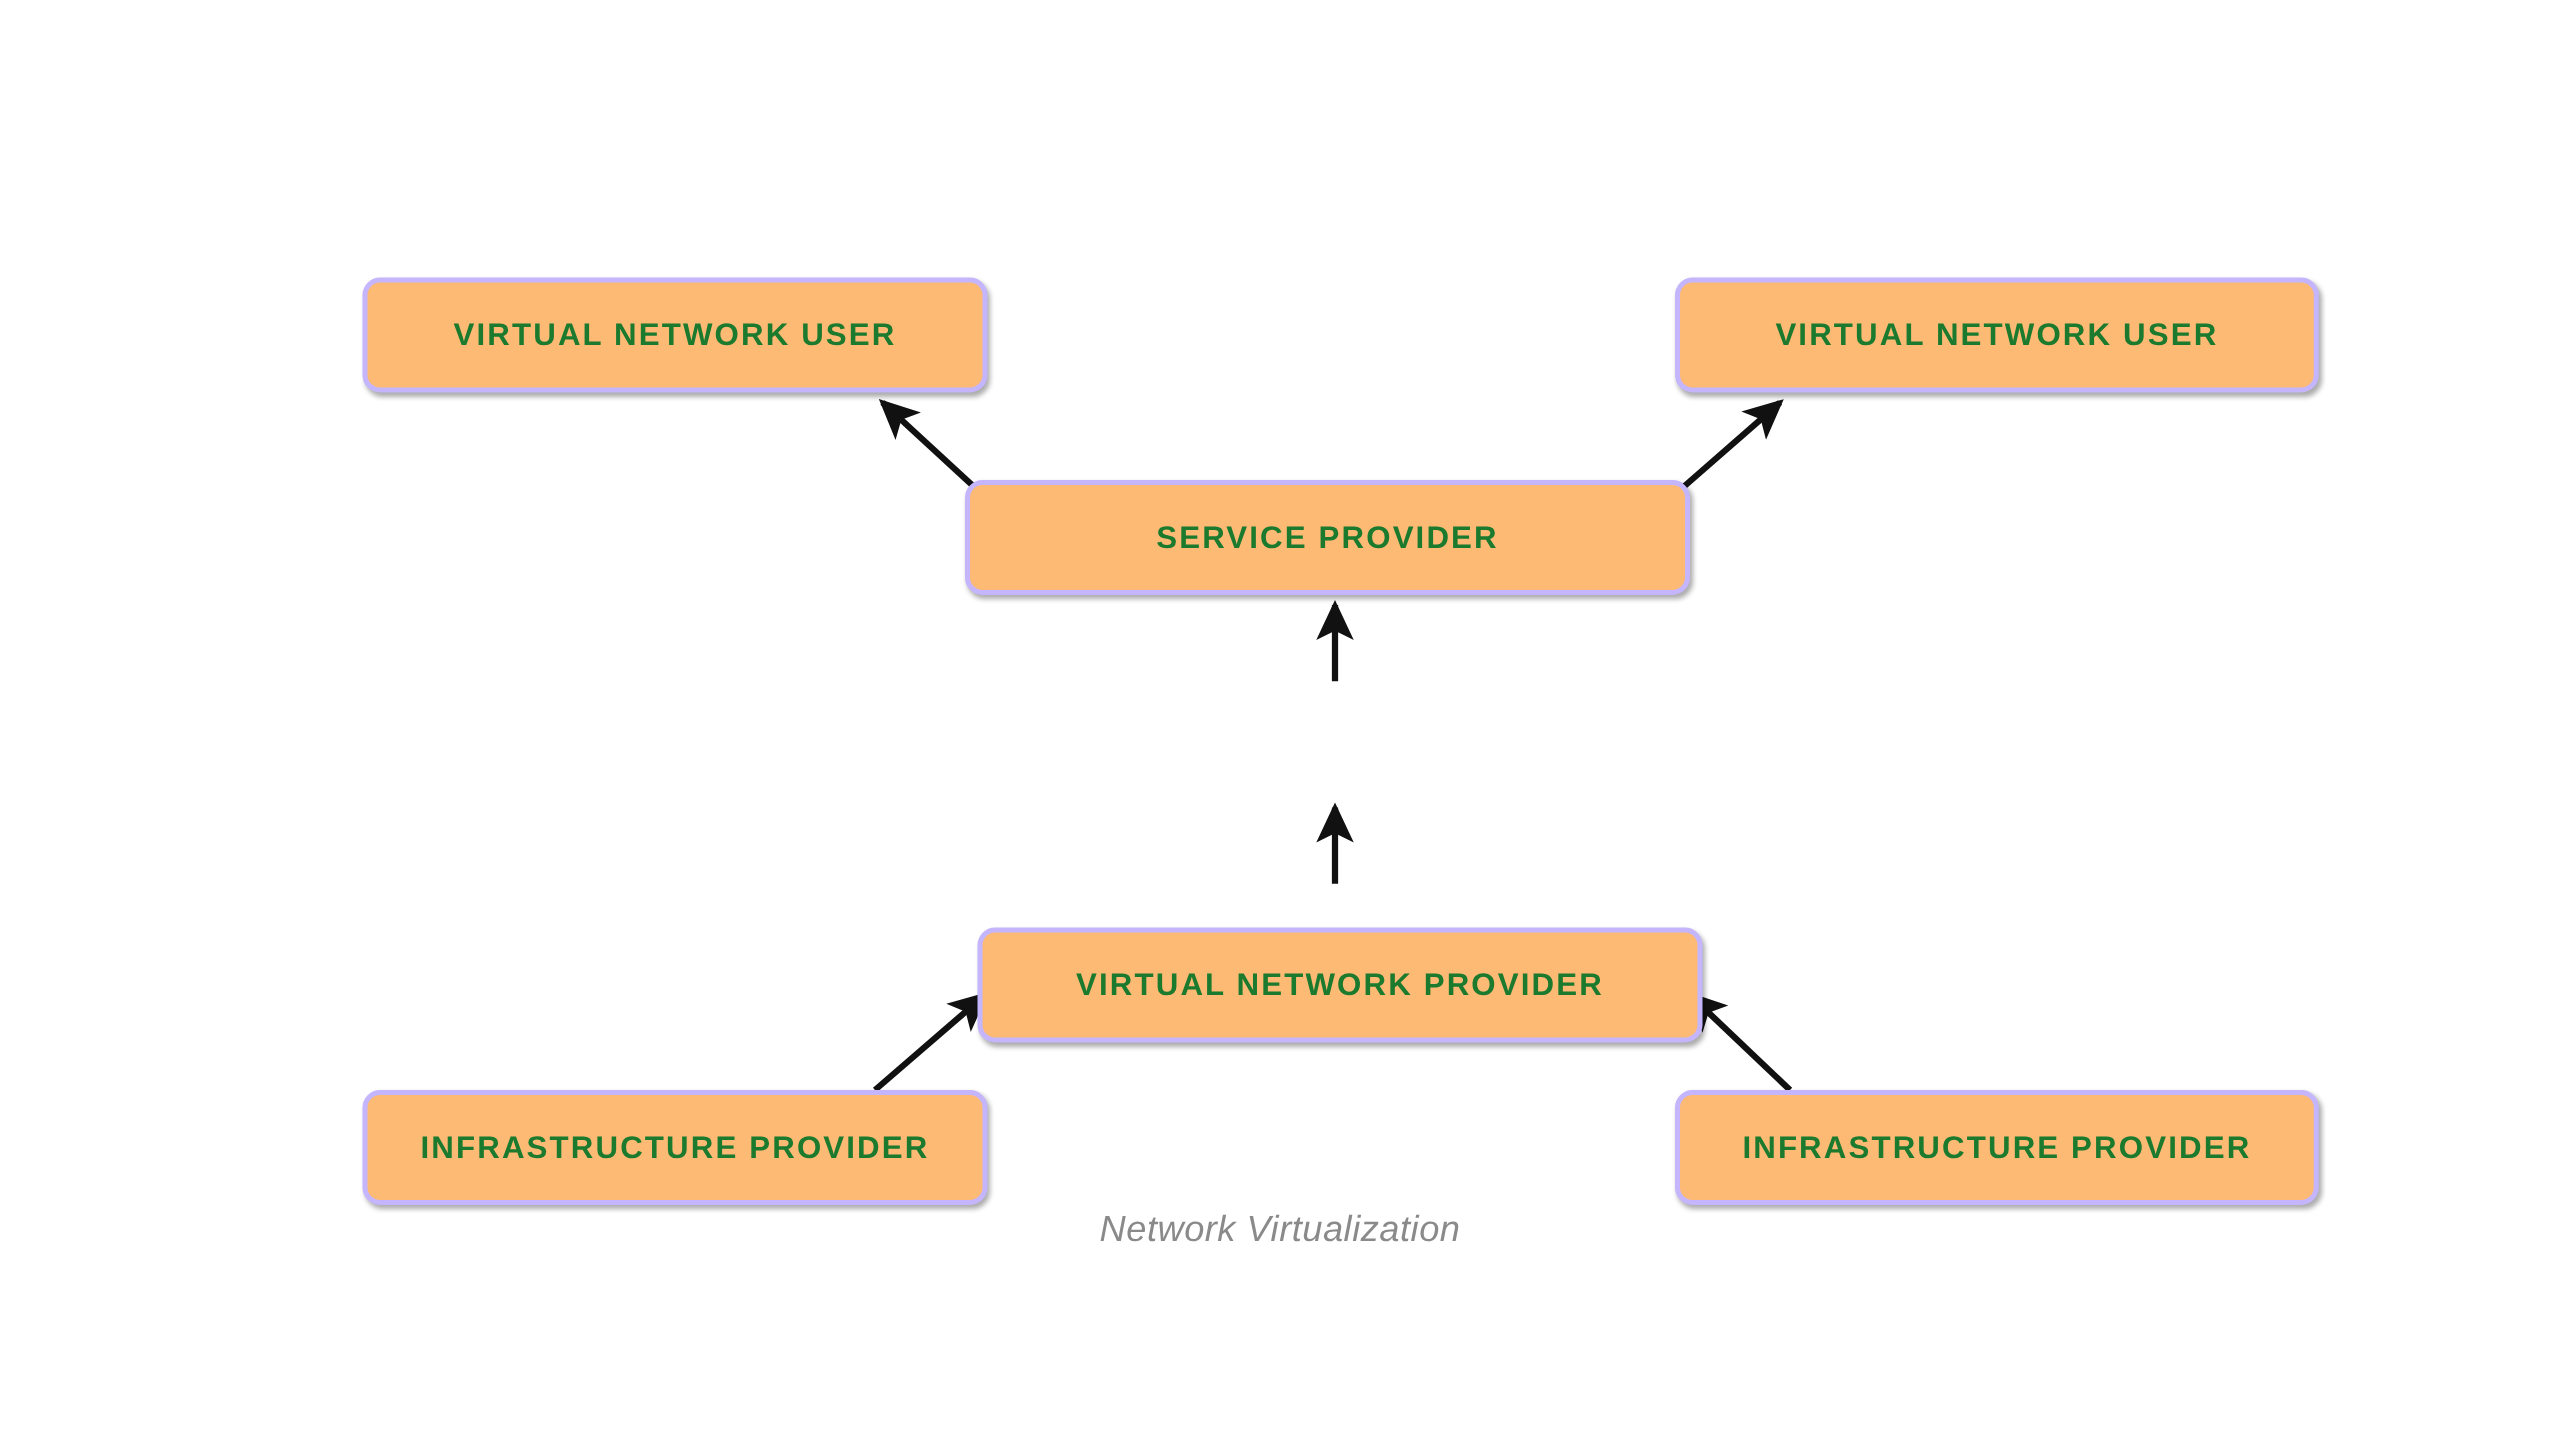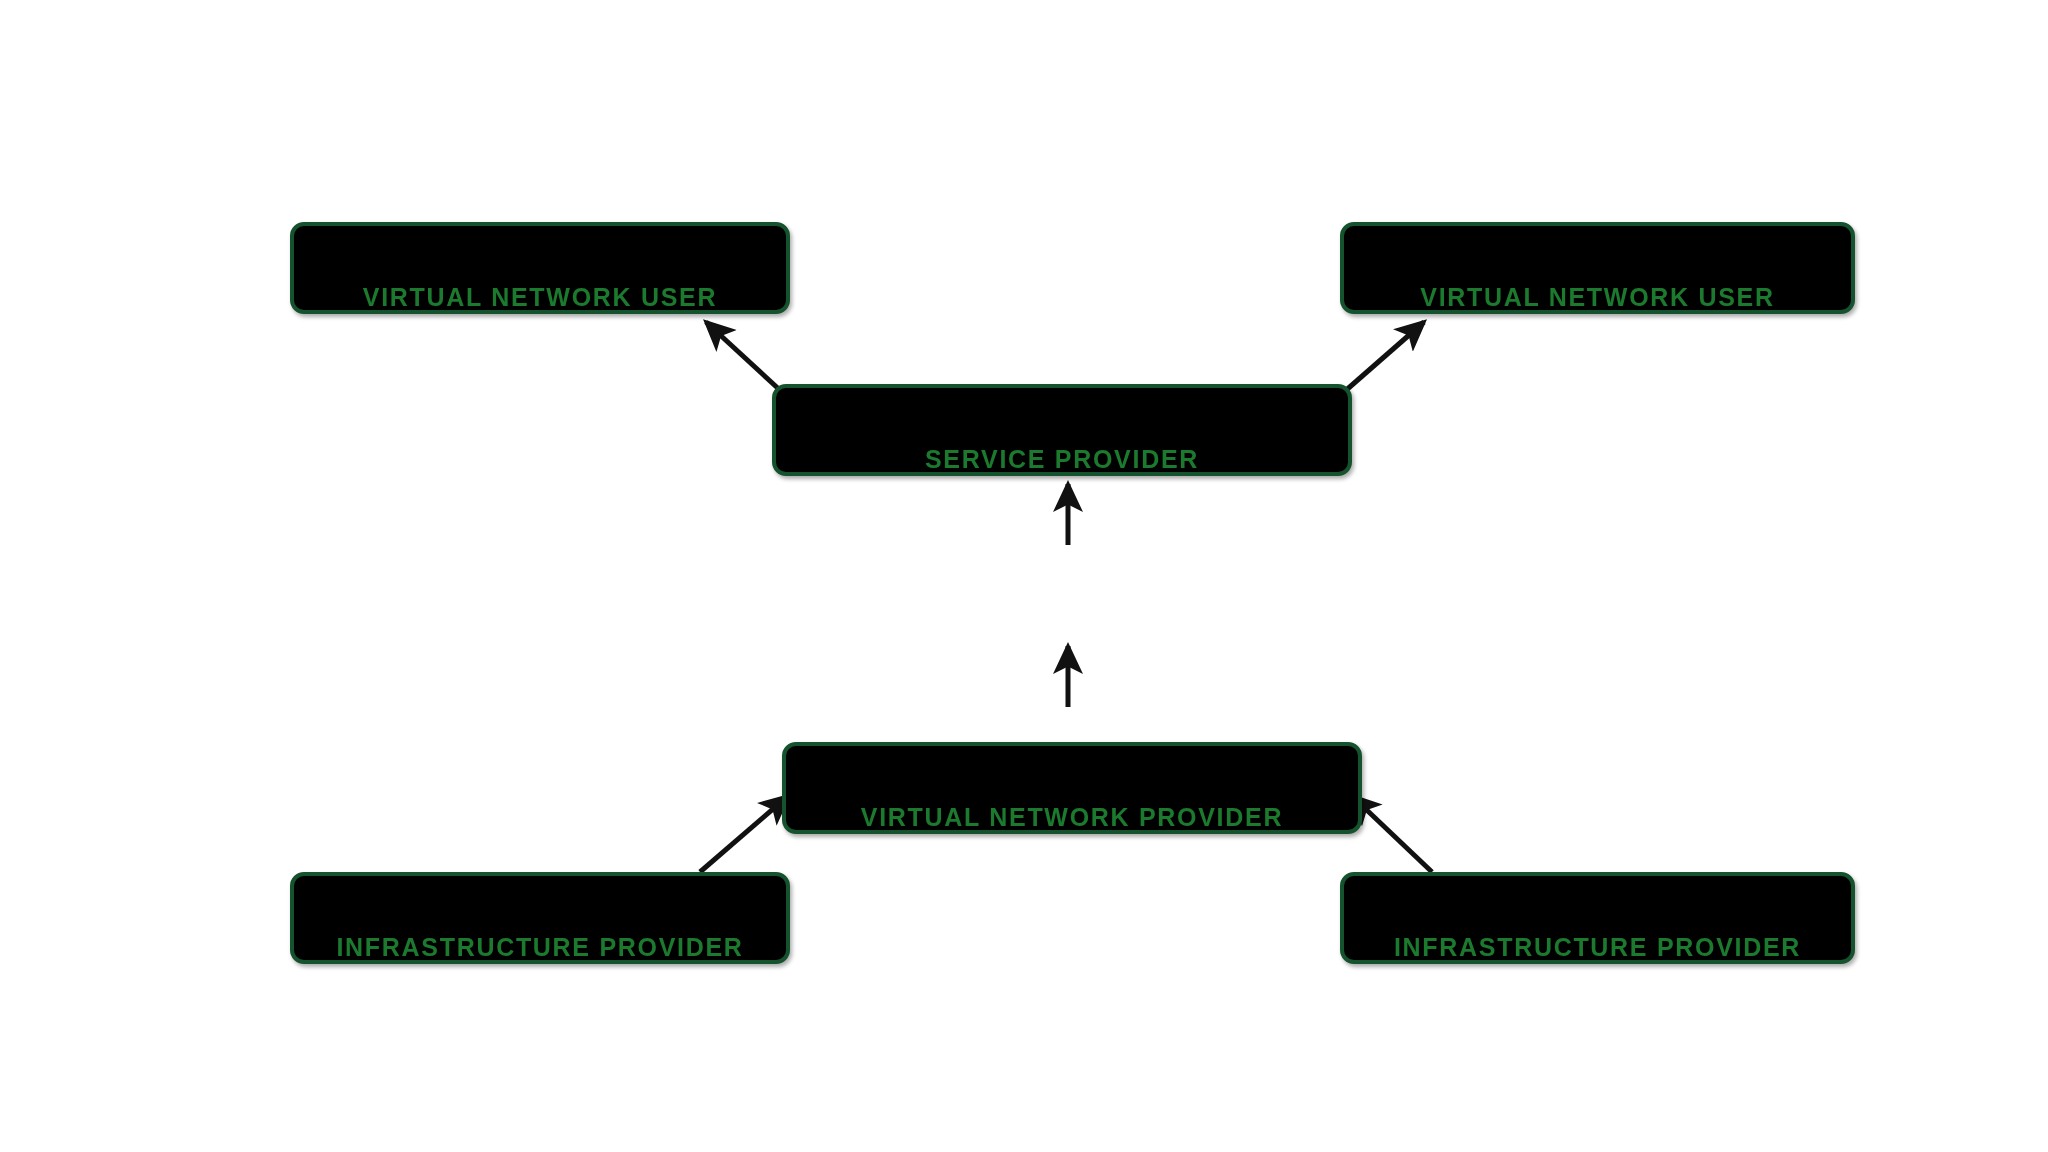"VIRTUAL NETWORK USER" .node { align-items: flex-end -> center; background: #000000 -> #fdba74; border: 4px solid #14532d -> 4px solid #c4b5fd }
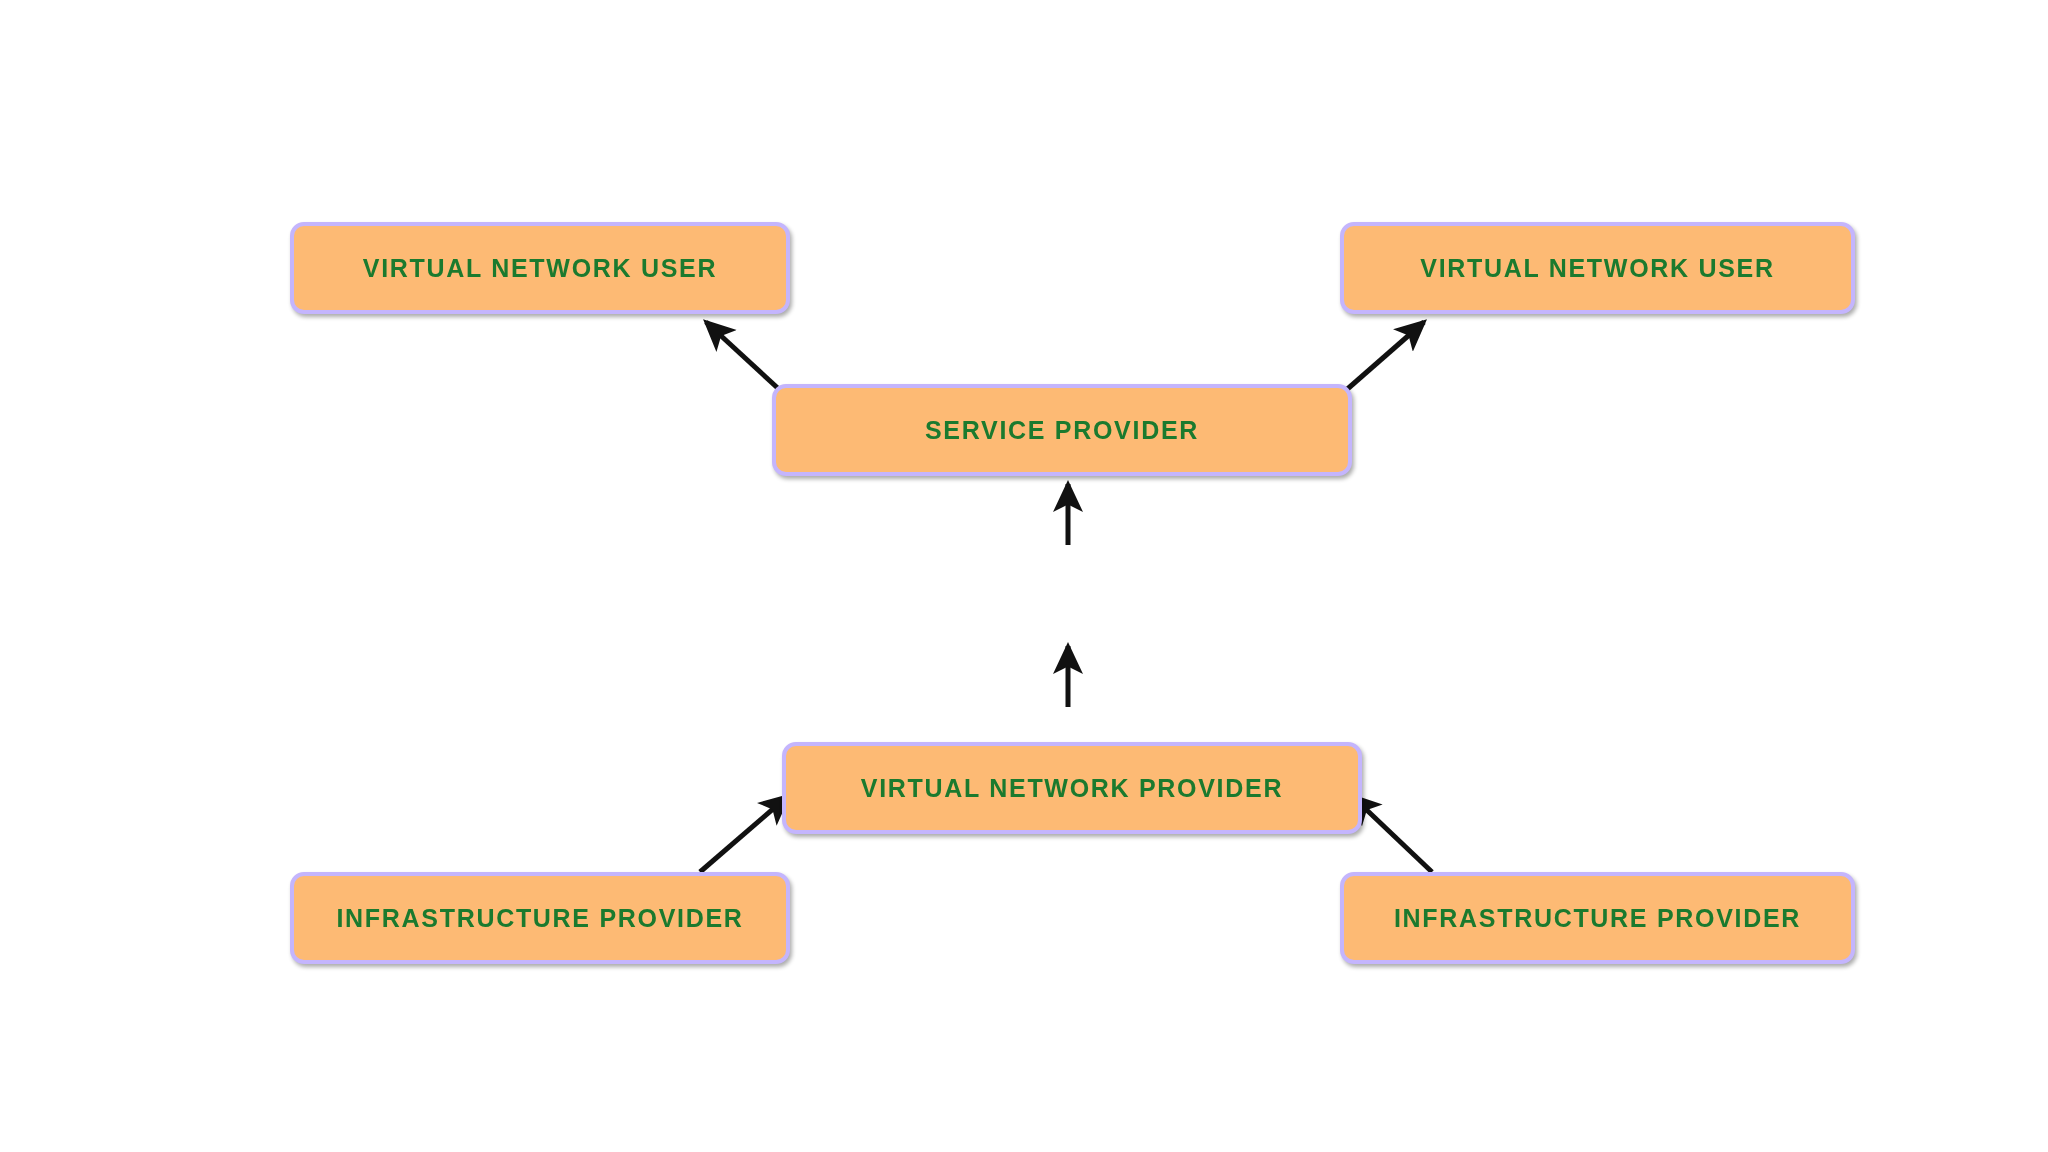"Network Virtualization" div { html: none -> <div> <span>Network Virtualization</span> </div> }
